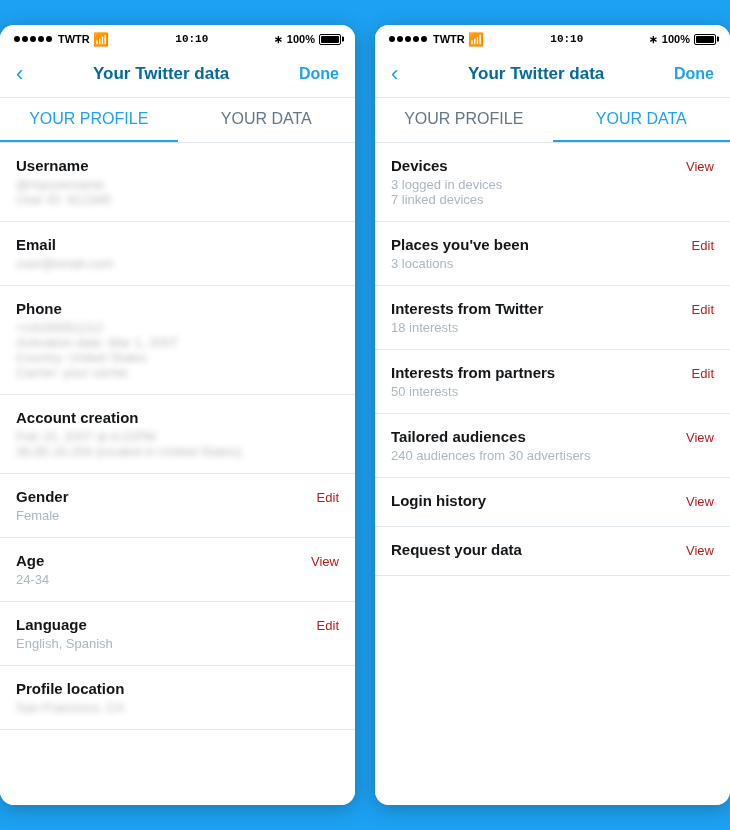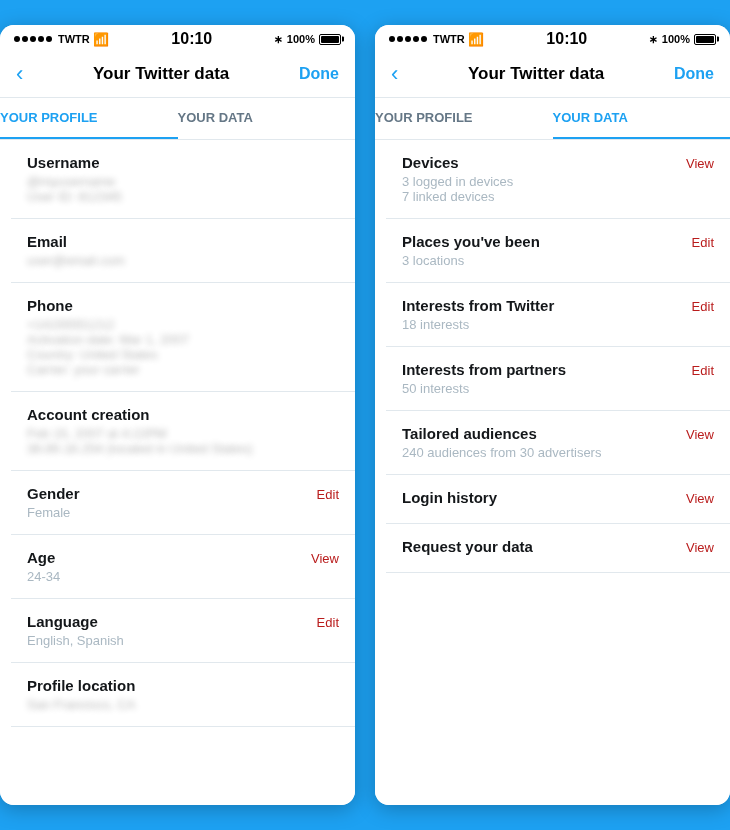"10:10" .status-center { font-family: none -> Liberation Mono, monospace; font-size: 16px -> 11px }
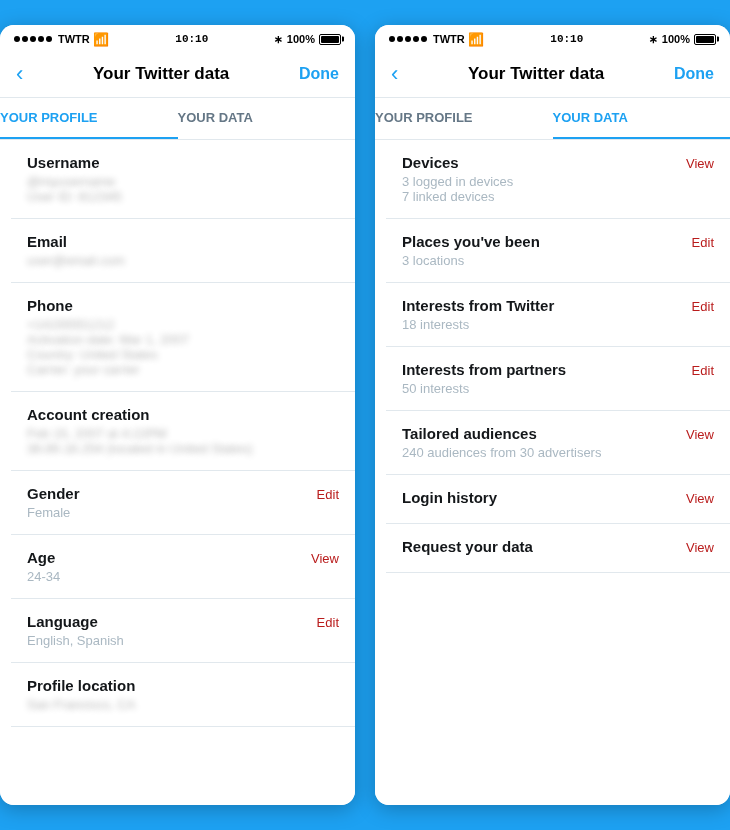"Your Twitter data" .header-title { color: #000000 -> #0369a1 }
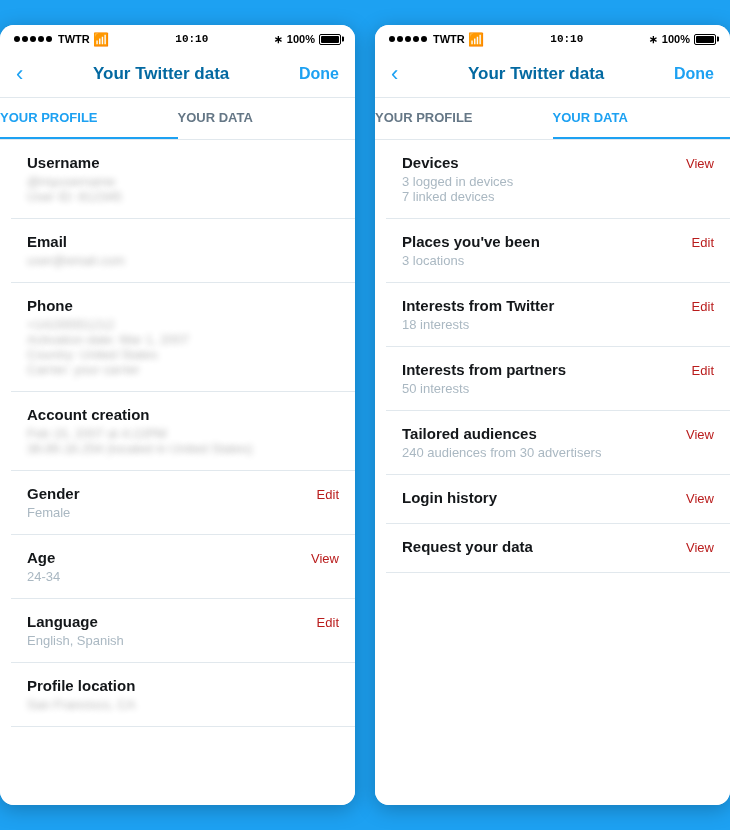"YOUR PROFILE" .tab { font-size: 13px -> 16px; font-weight: 700 -> 400; text-align: none -> center }
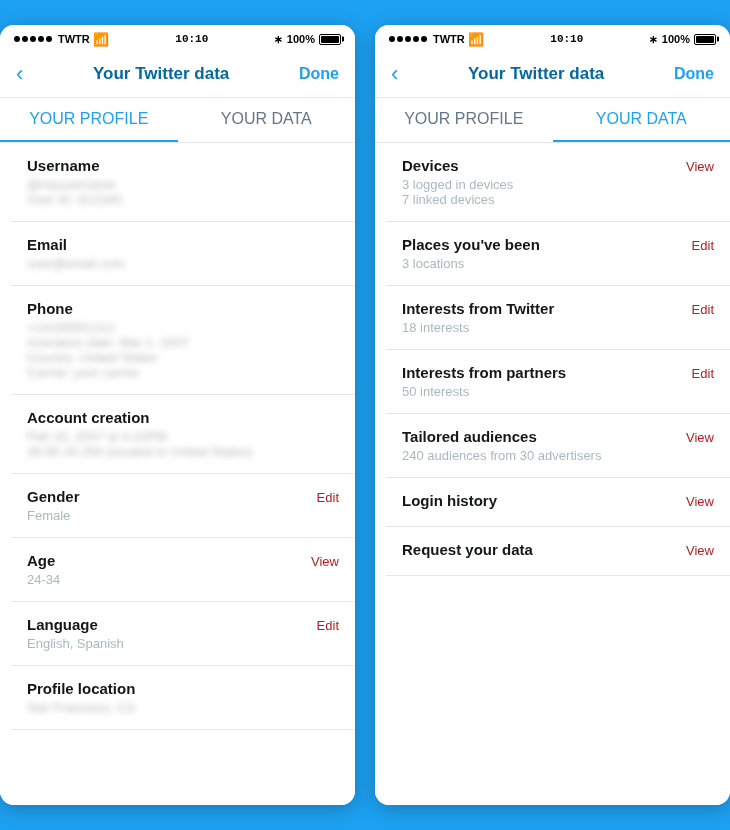"Username" .content { padding-left: 11px -> none }
